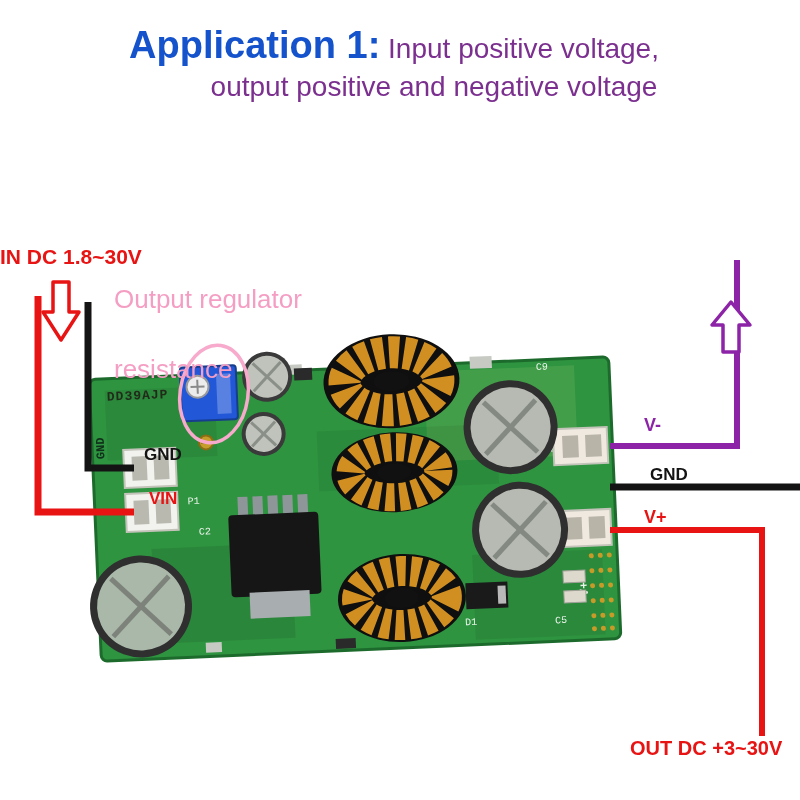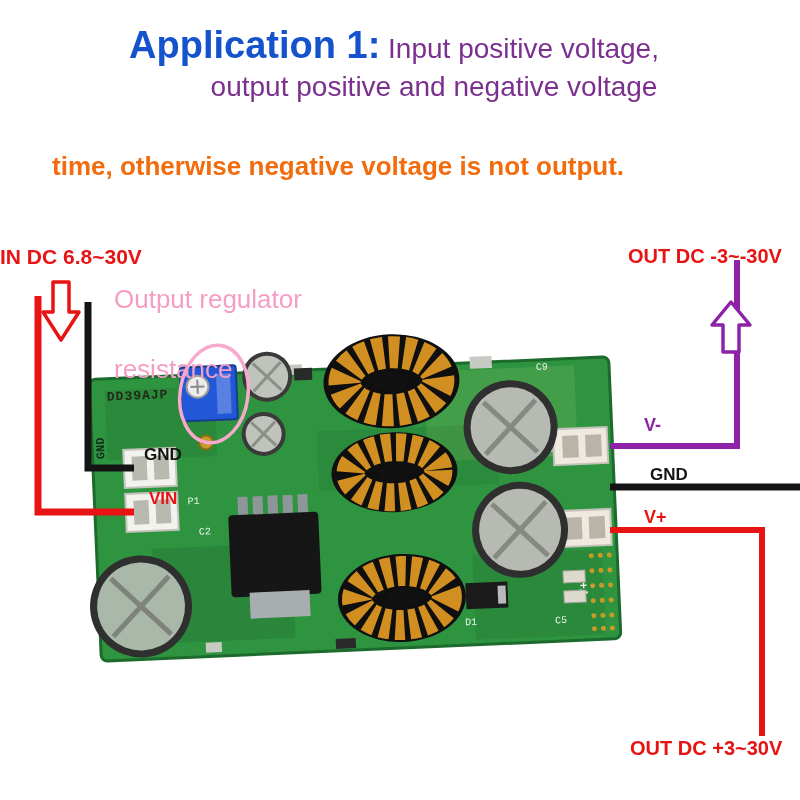"time, otherwise negative voltage is" div.lbl { html: <div>time, otherwise negative voltage is not output.</div> -> none }
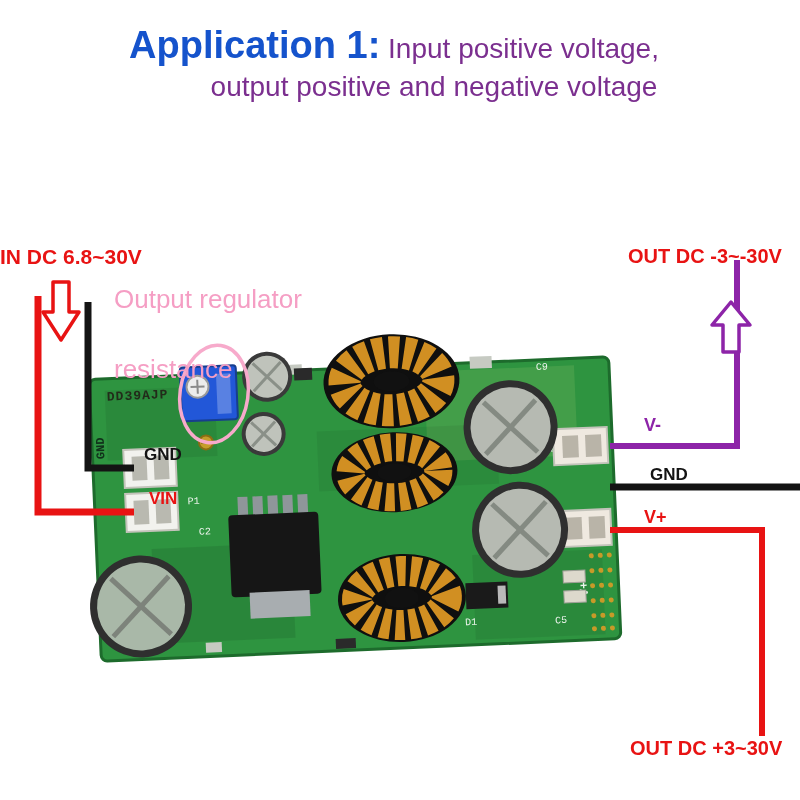"IN DC 6.8~30V" div.lbl { text: 6.8 -> 1.8 }
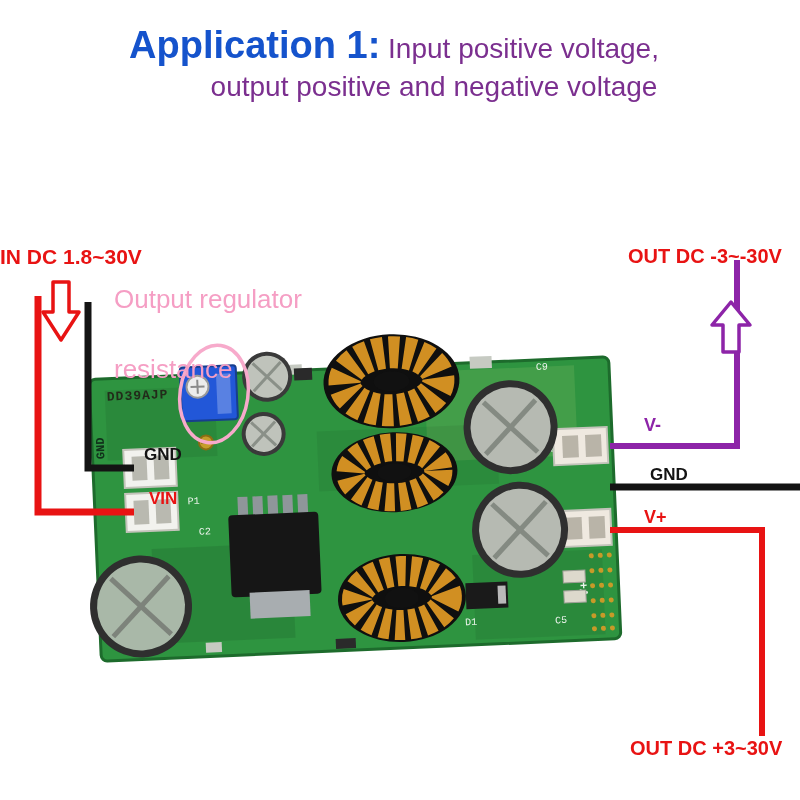"OUT DC -3~-30V" div.lbl { html: <div>OUT DC -3~-30V</div> -> none }
